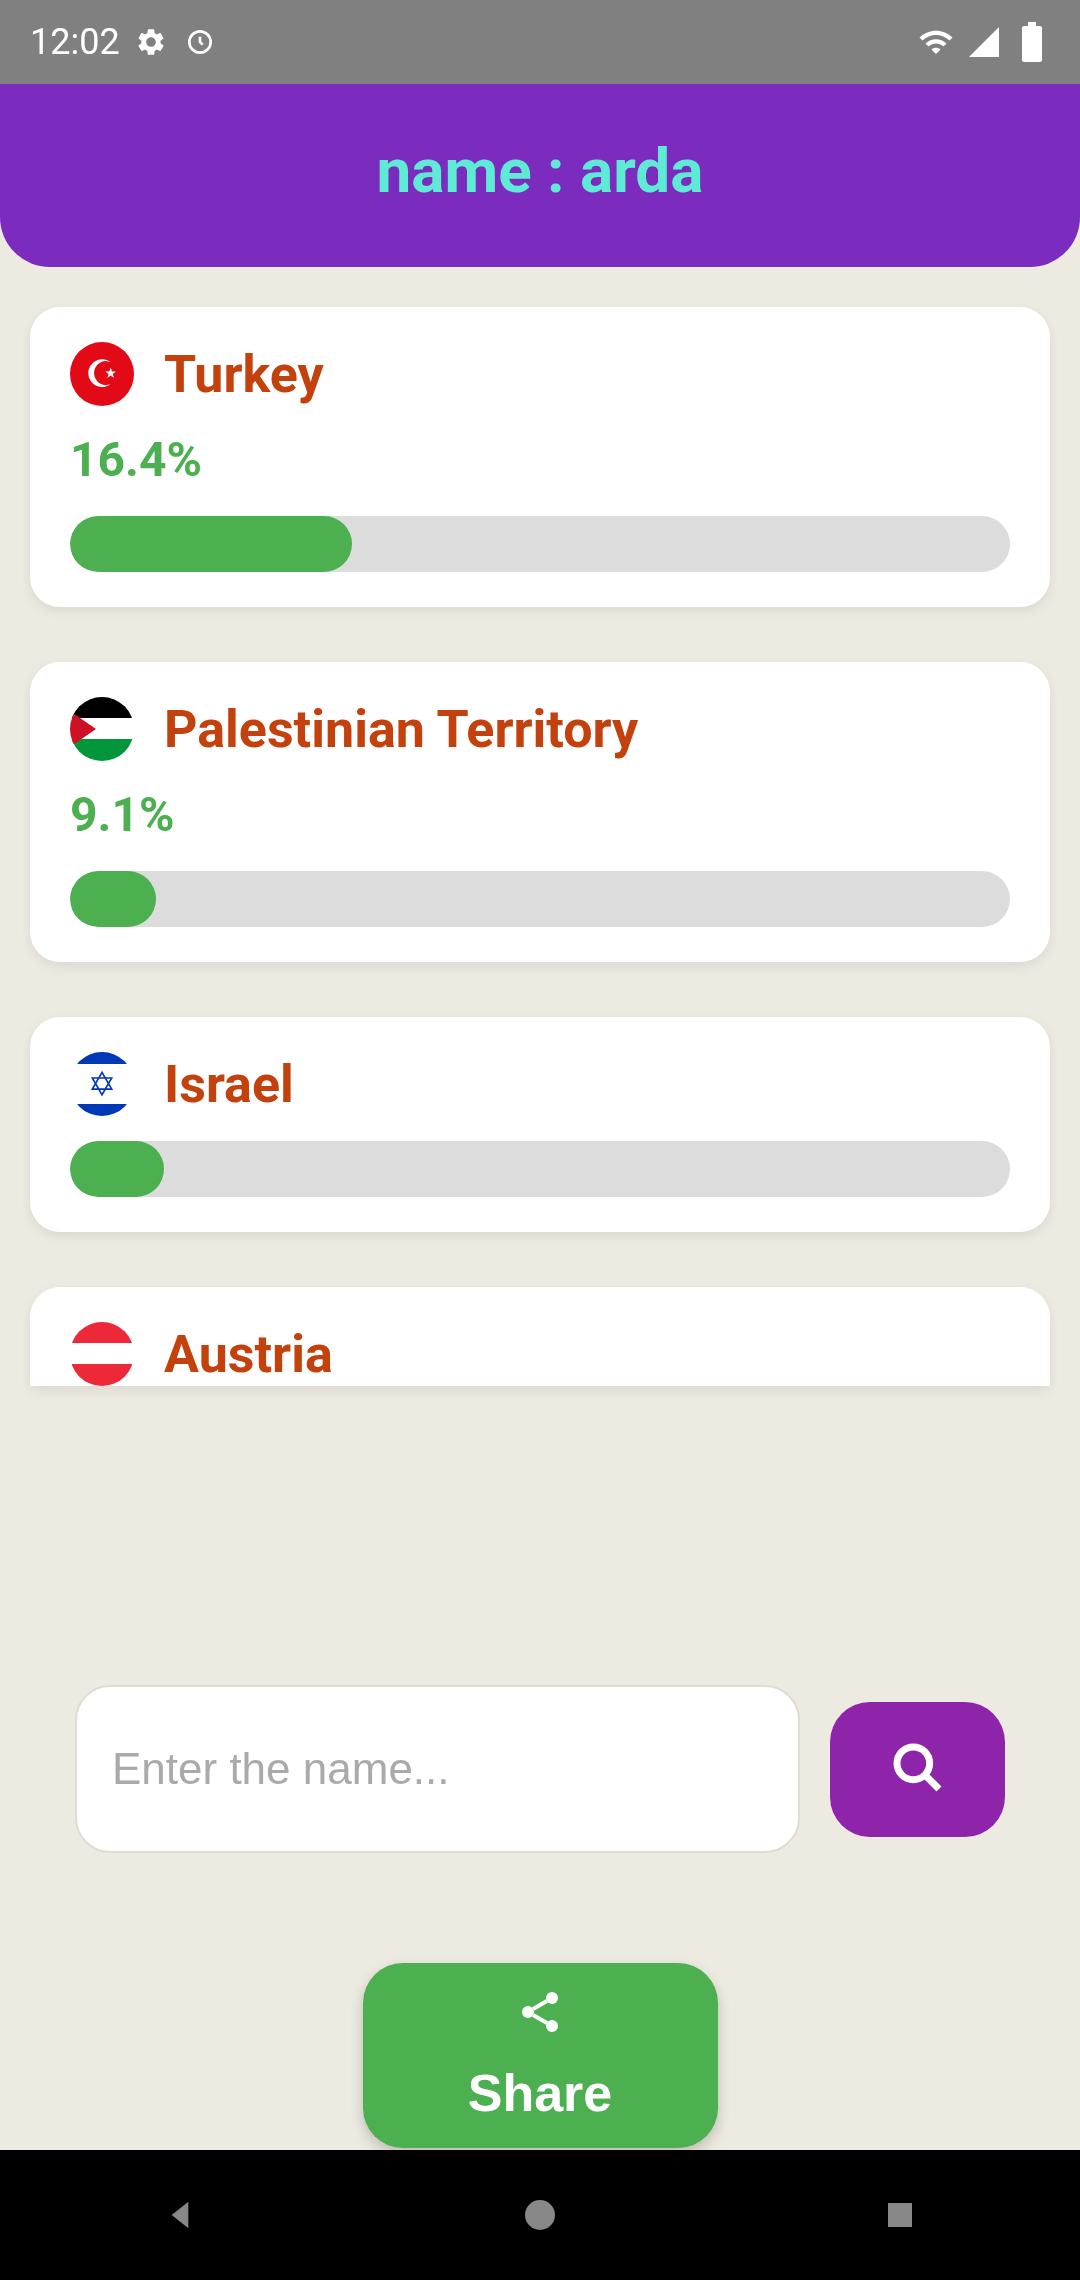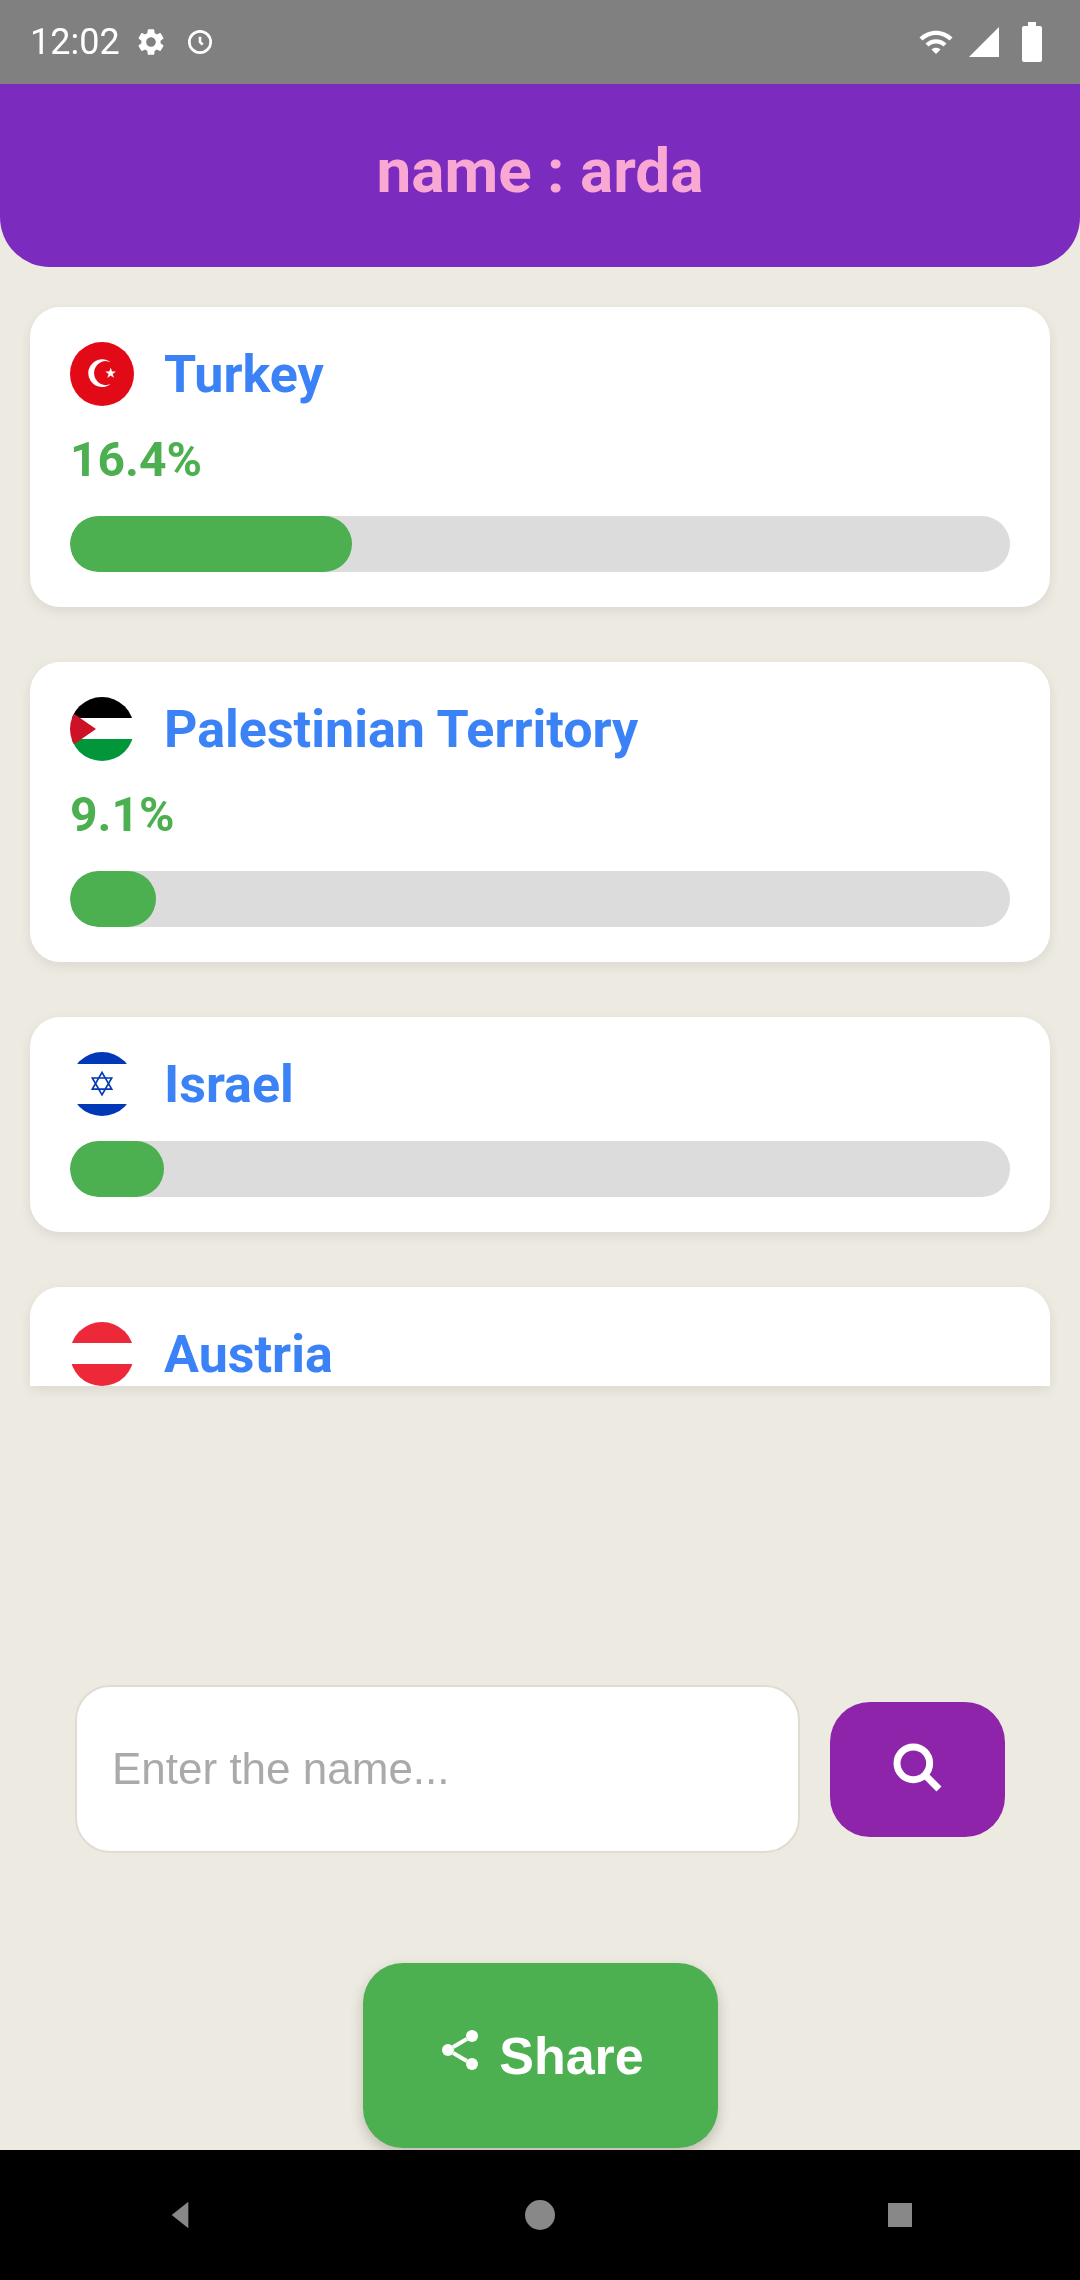"name : arda" .header { color: #f9a8d4 -> #5eead4 }
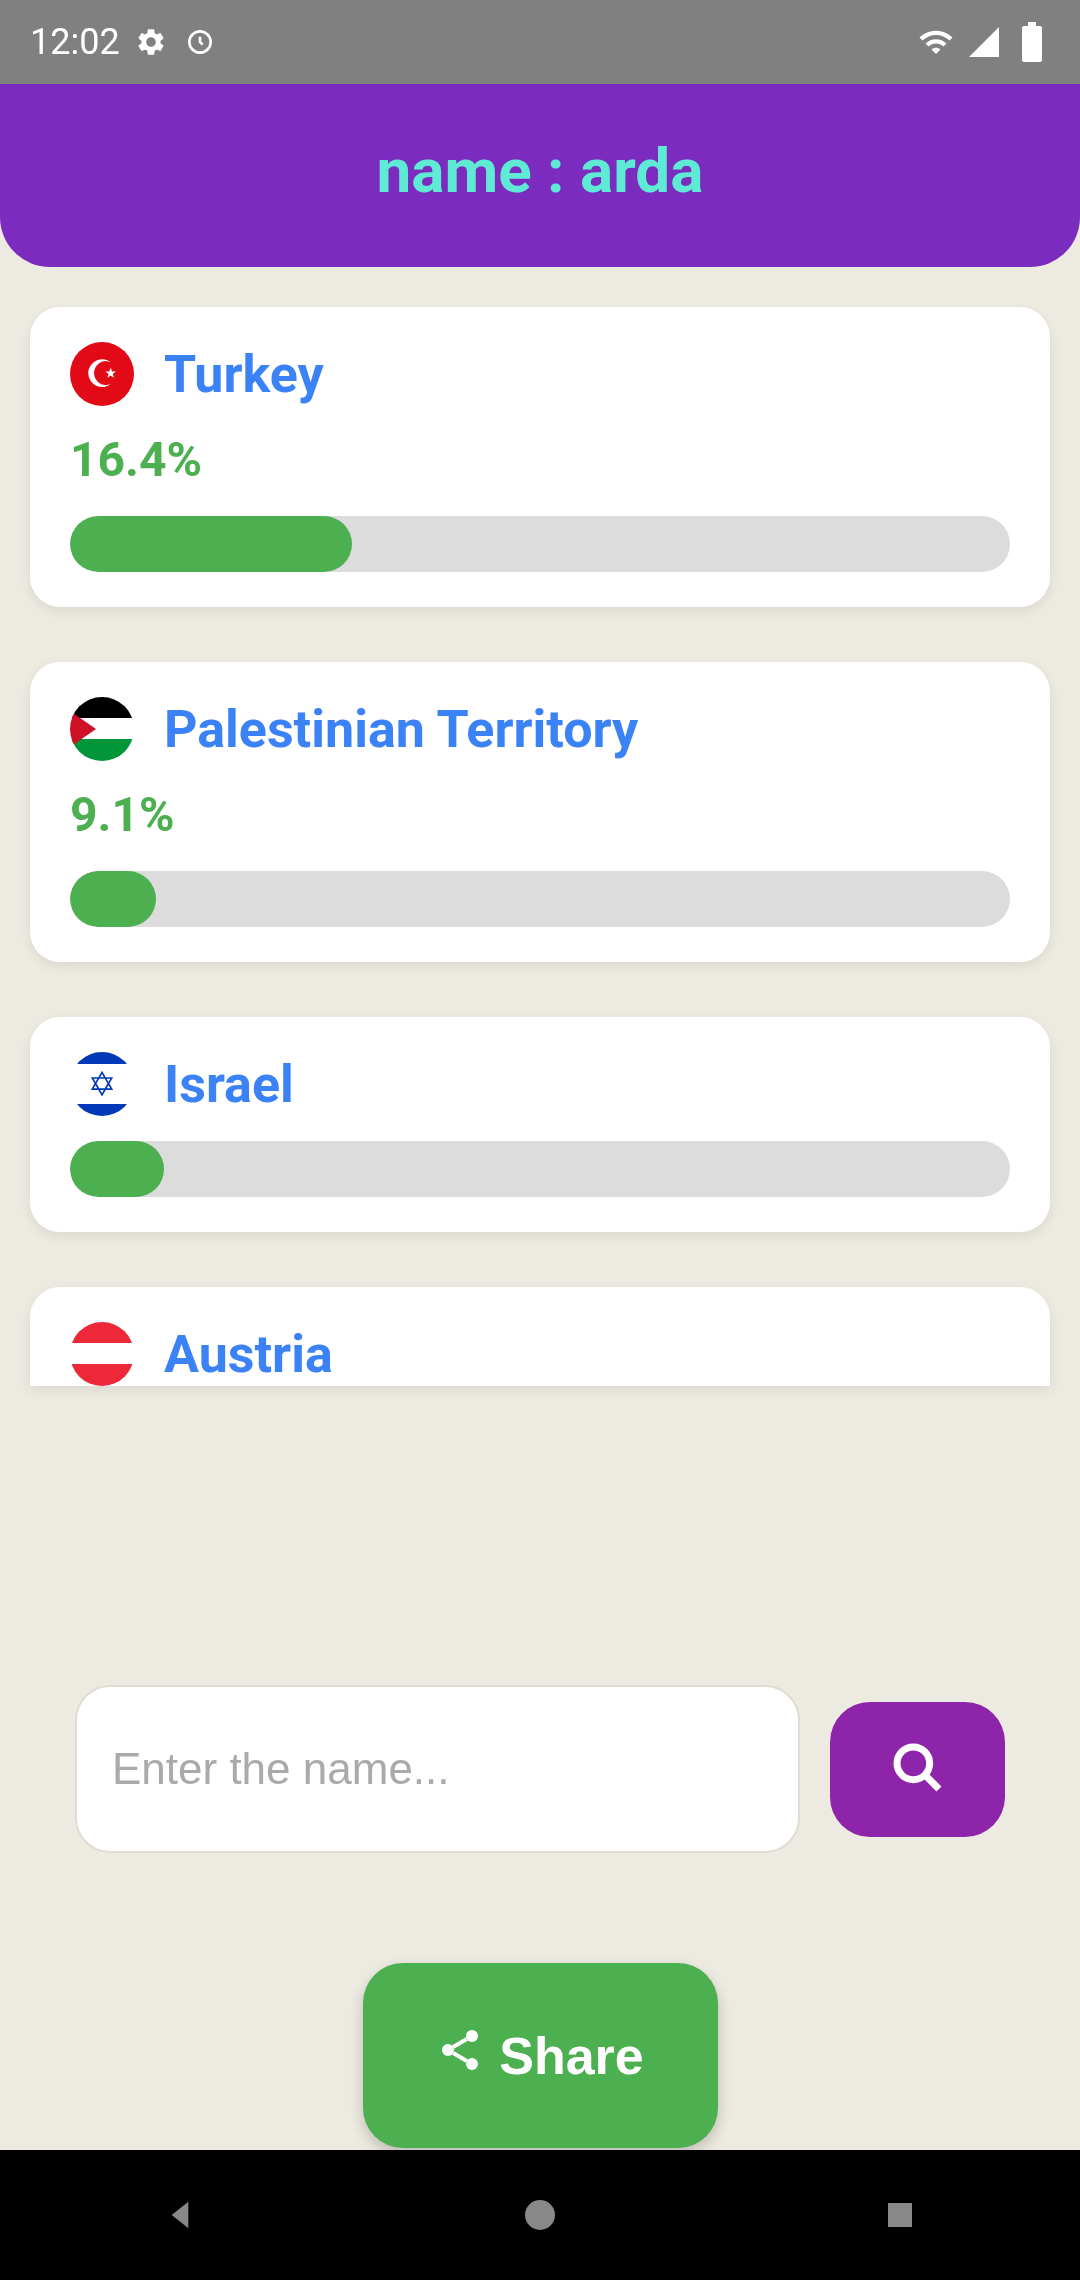"Turkey" .country-name { color: #3b82f6 -> #c2410c }
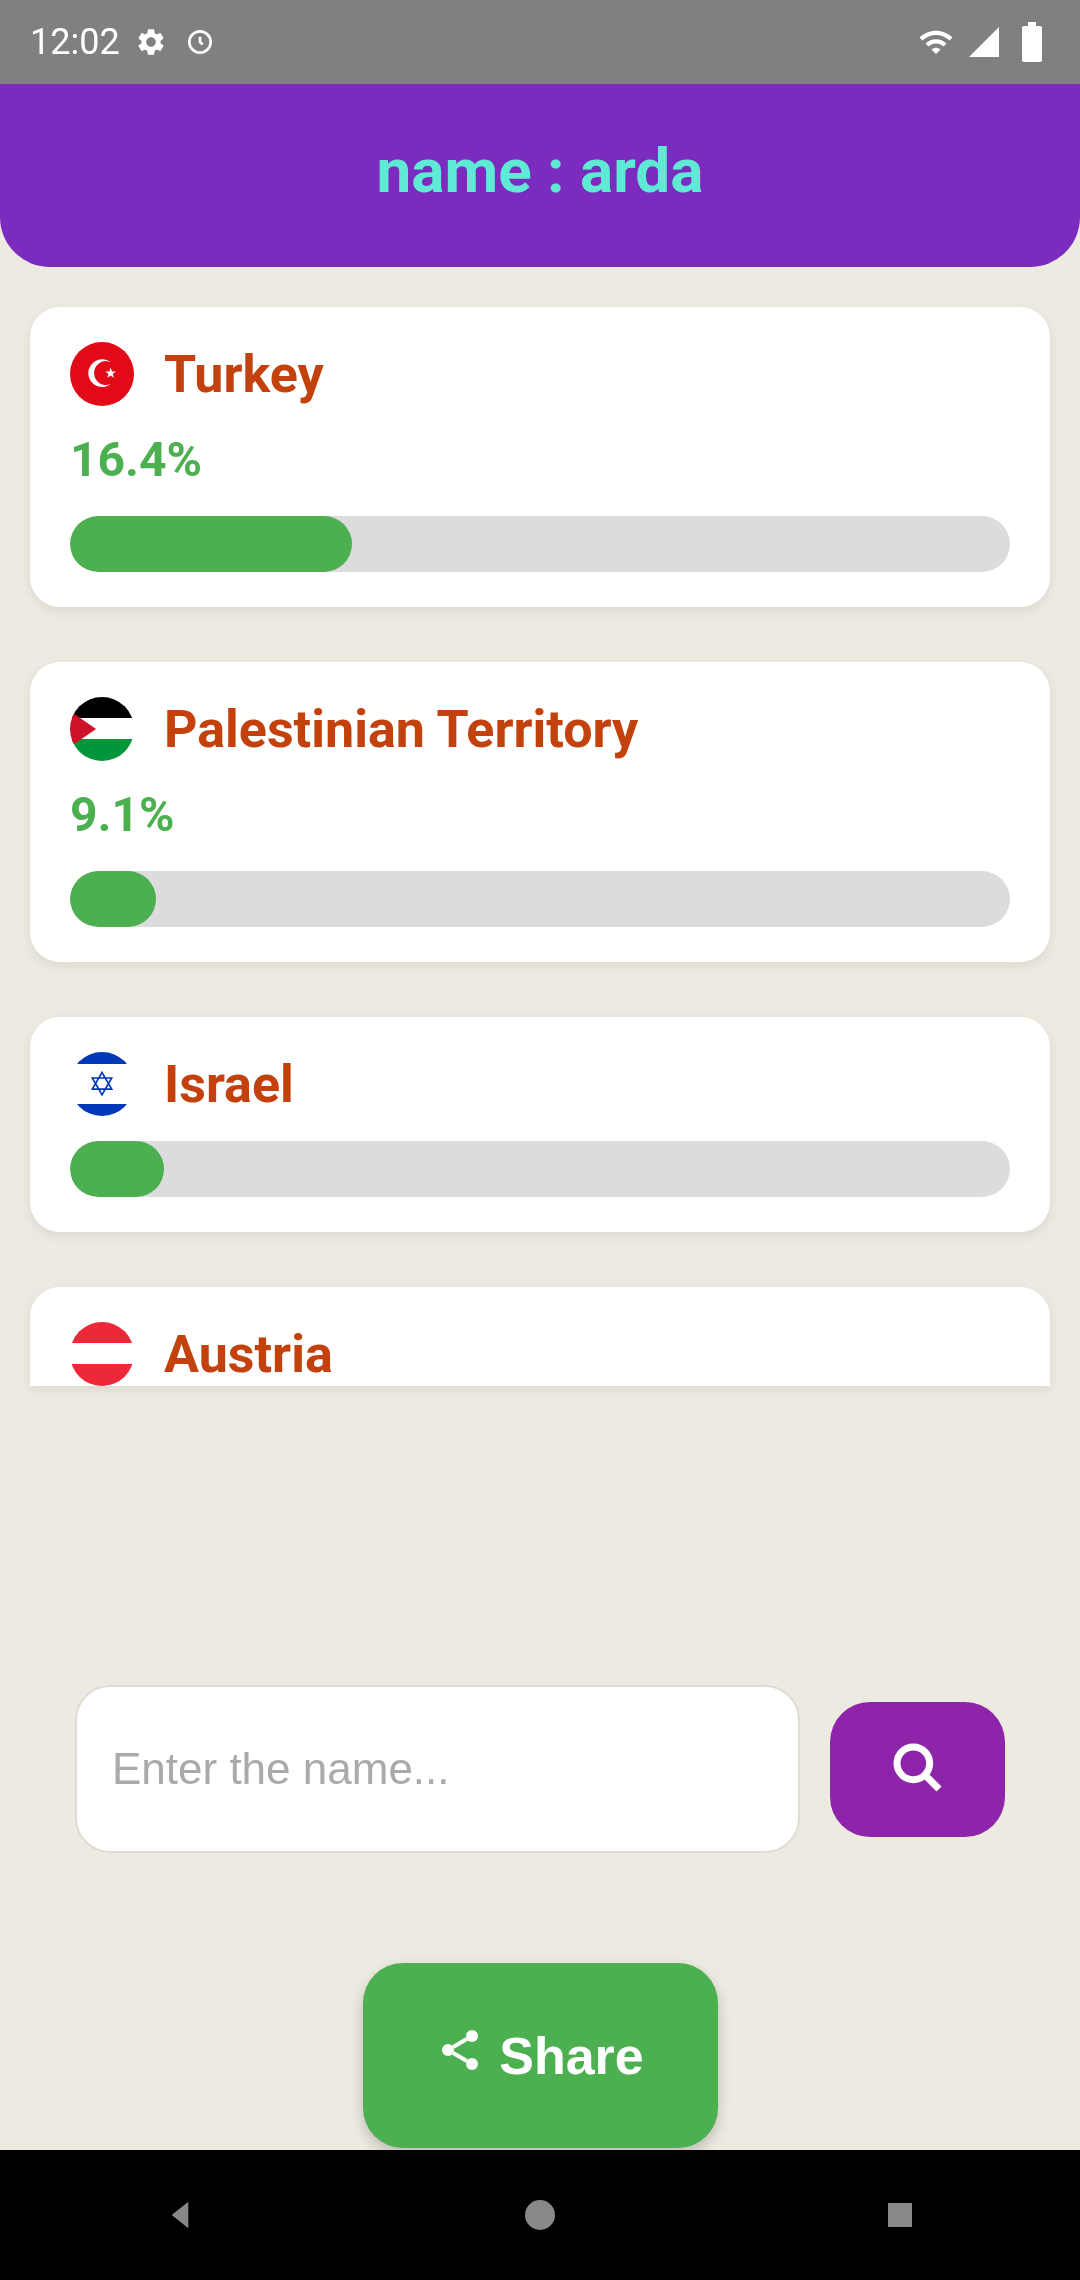"Share" .share-button { flex-direction: none -> column }
